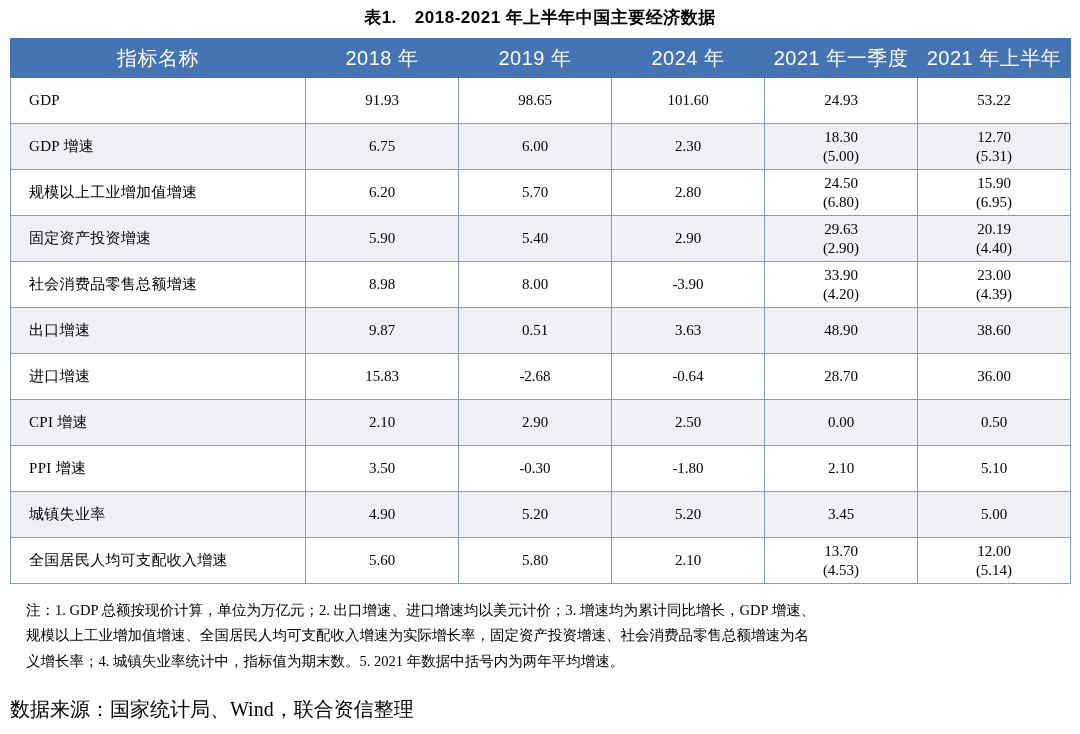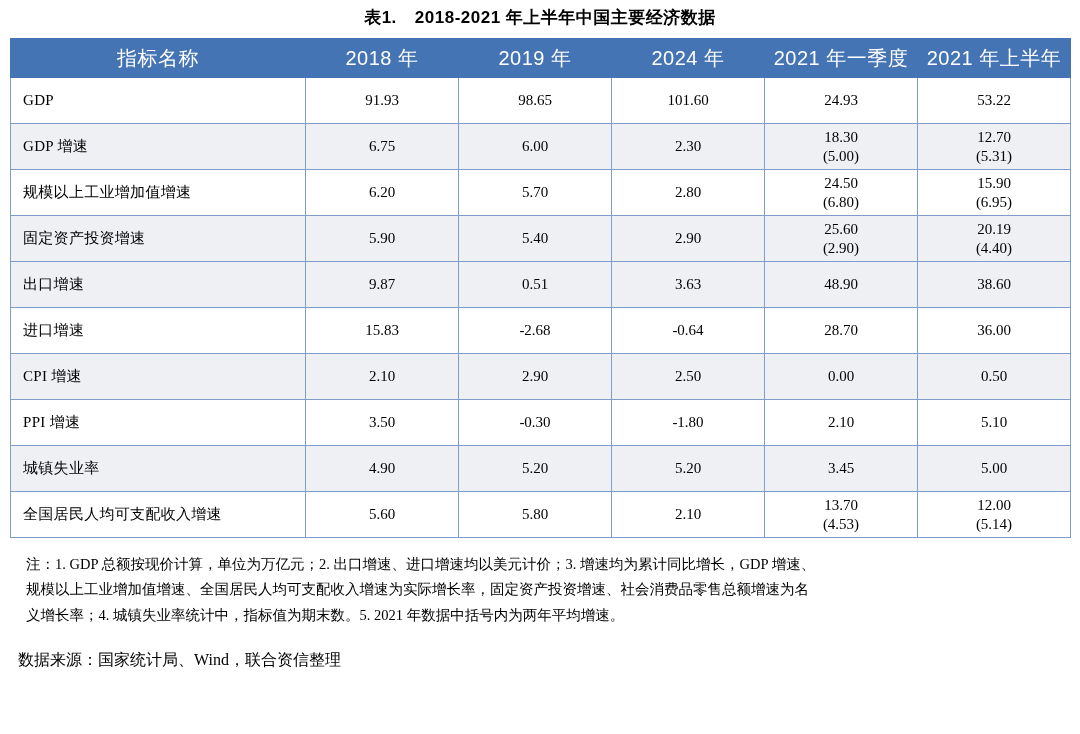"GDP" table.data tbody td.label { padding-left: 12px -> 18px }
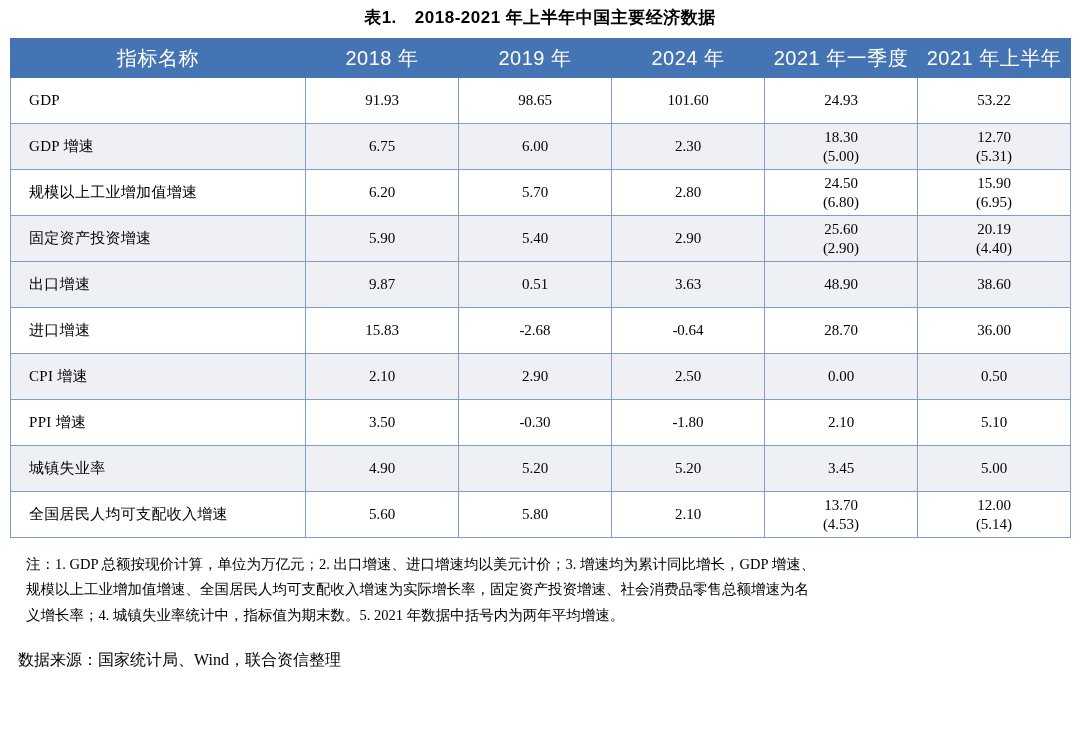"25.60" span { text: 25.60 -> 29.63 }
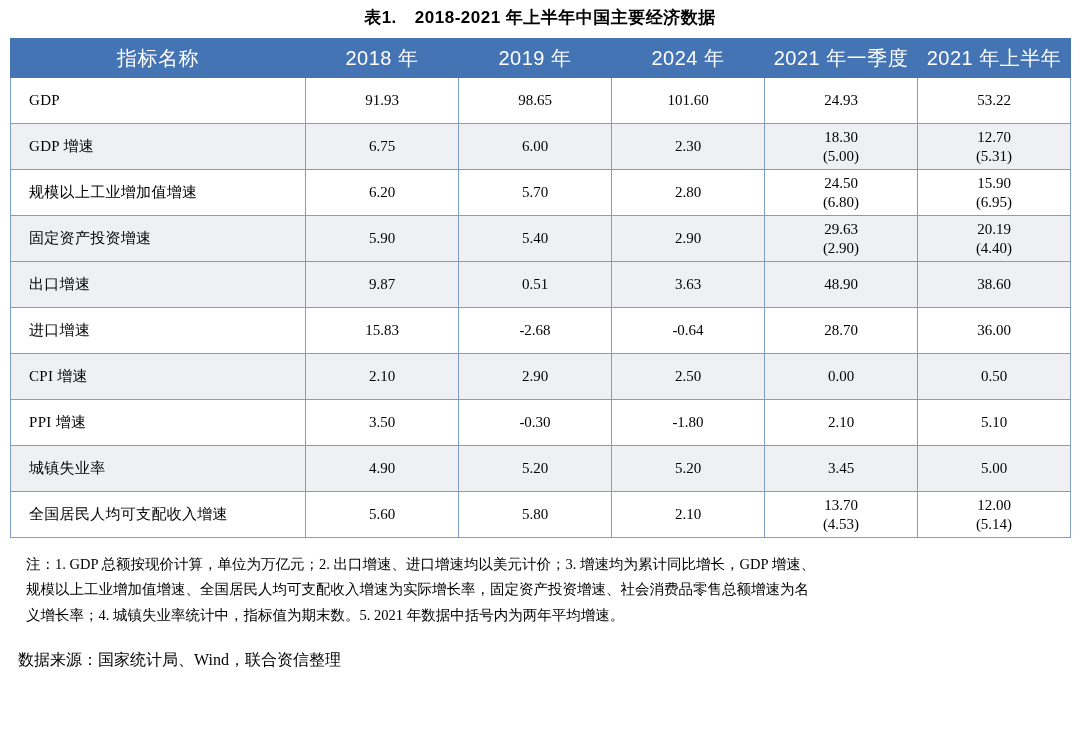"社会消费品零售总额增速" tr { html: none -> <tr> <td>社会消费品零售总额增速</td> <td>8.98</td> <td>8.00</td> <td>-3.90</td> <td> <div> <span>33.90</span> <span>(4.20)</span> </div> </td> <td> <div> <span>23.00</span> <span>(4.39)</span> </div> </td> </tr> }
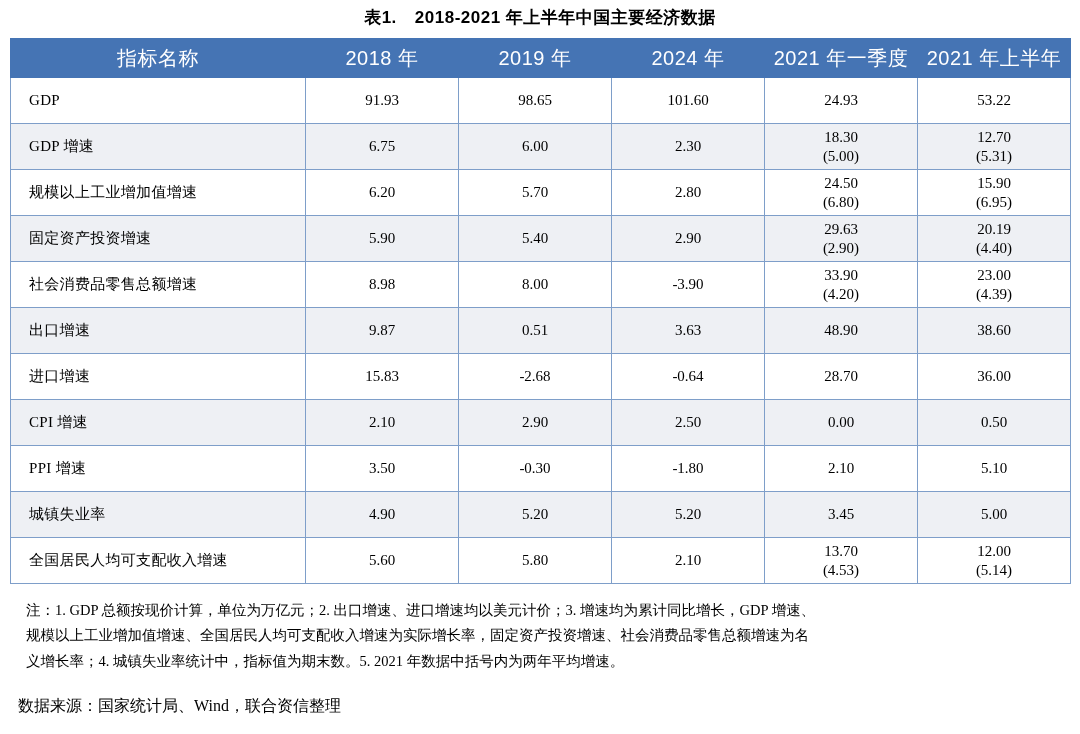"数据来源：国家统计局、Wind，联合资信整理" .source { font-size: 16px -> 20px; margin: 22px 16px 0 8px -> 22px 16px 0 0 }
